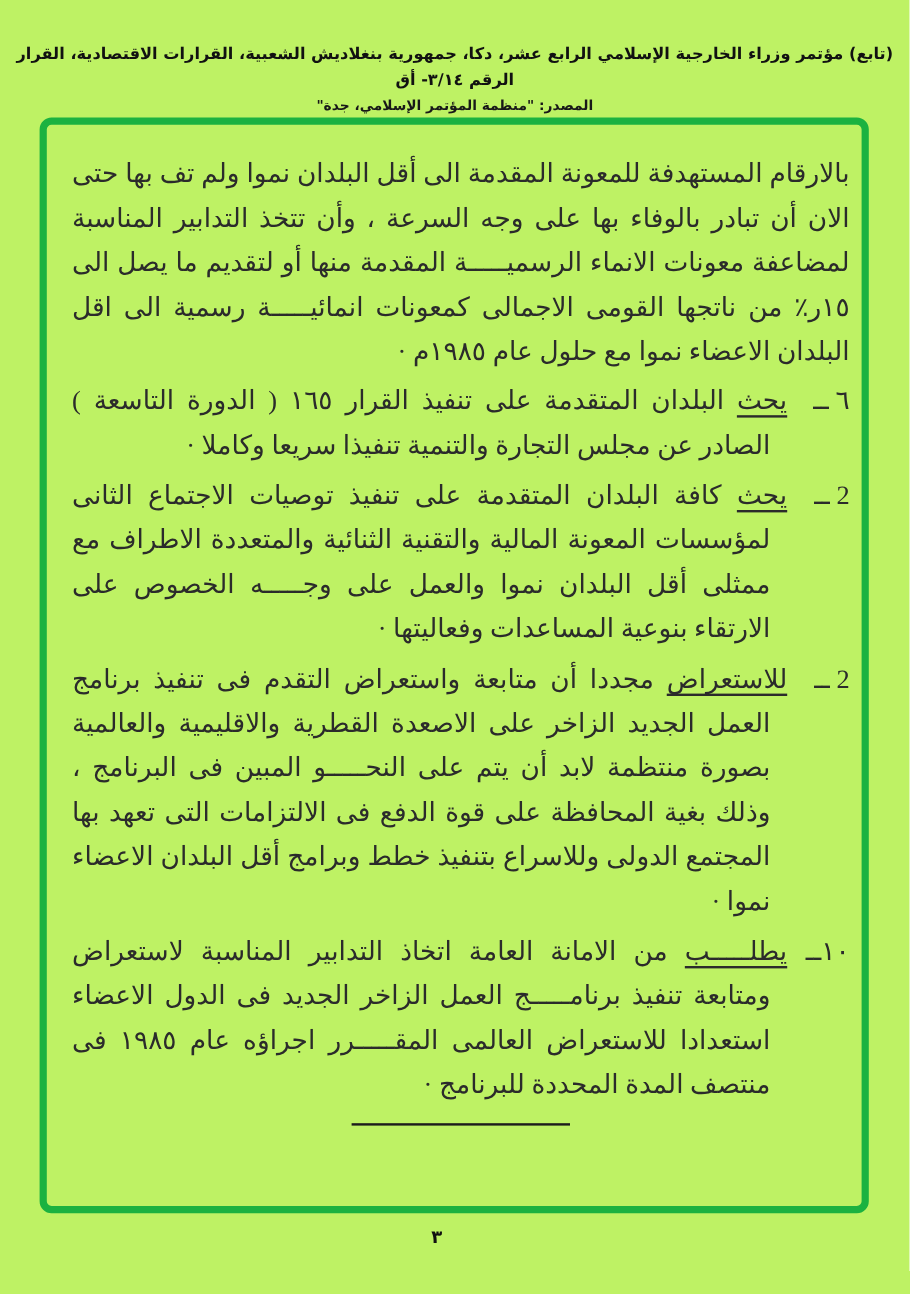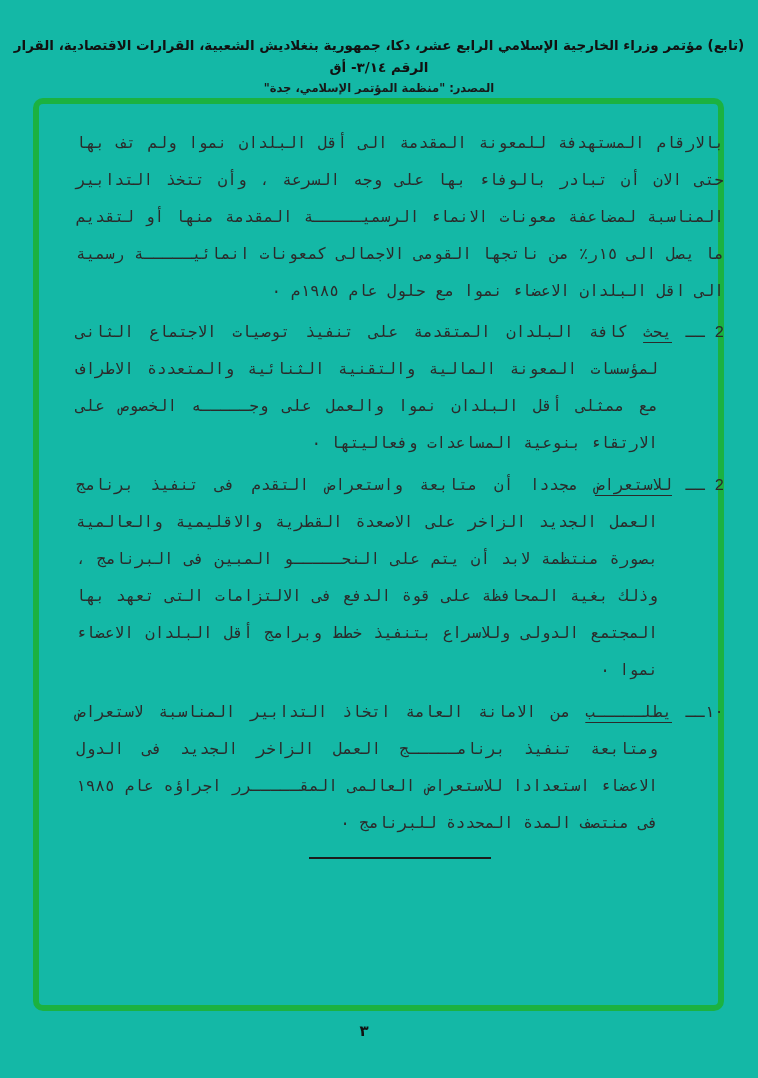"(تابع) مؤتمر وزراء الخارجية الإسلامي" .page { background: #14b8a6 -> #bef264 }
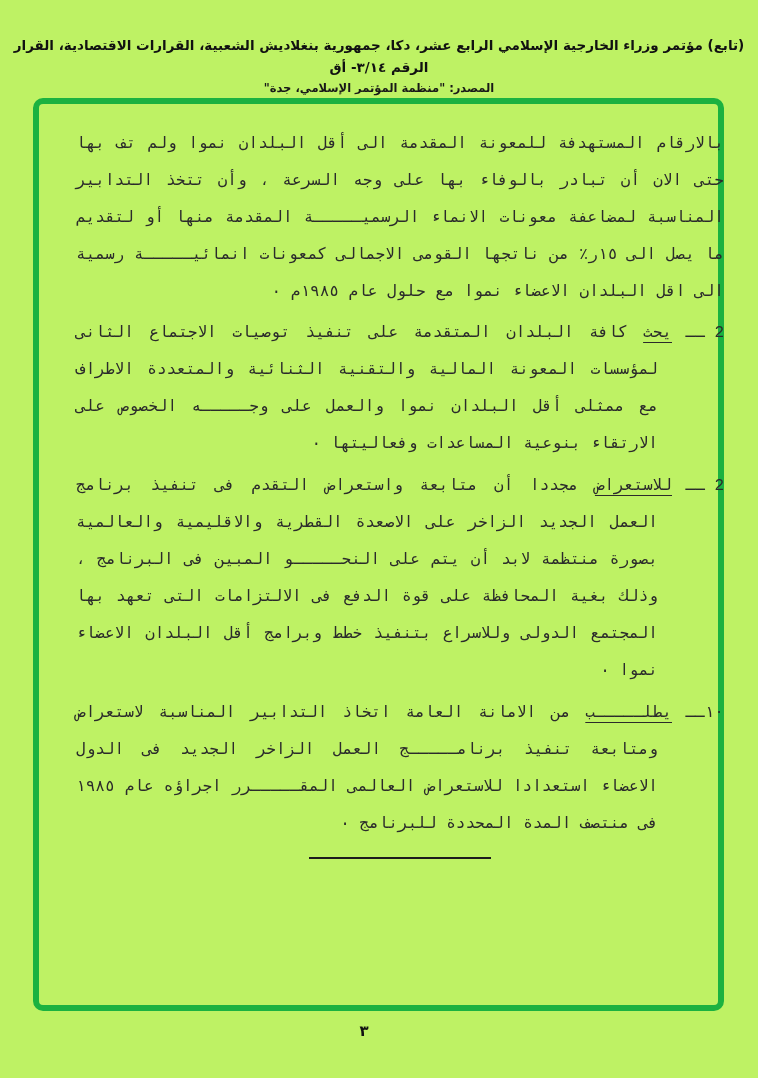"بالارقام المستهدفة للمعونة المقدمة الى" .doc-body { font-family: Liberation Mono, monospace -> Liberation Serif, serif; font-size: 16px -> 22px; left: 76px -> 60px }
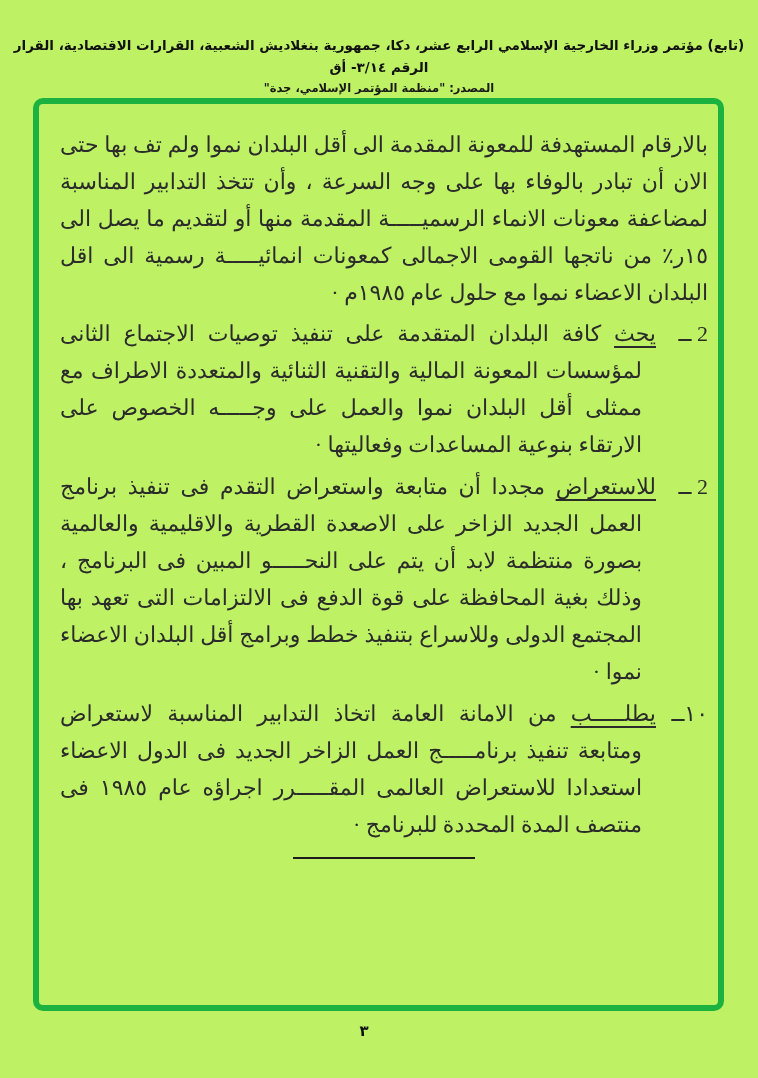"٦ ــيحث البلدان المتقدمة على" div.item { html: none -> <div> <span>٦ ــ</span><span>يحث</span><span> البلدان المتقدمة على تنفيذ القرار ١٦٥ ( الدورة التاسعة ) الصادر عن مجلس التجارة والتنمية تنفيذا سريعا وكاملا ·</span> </div> }
